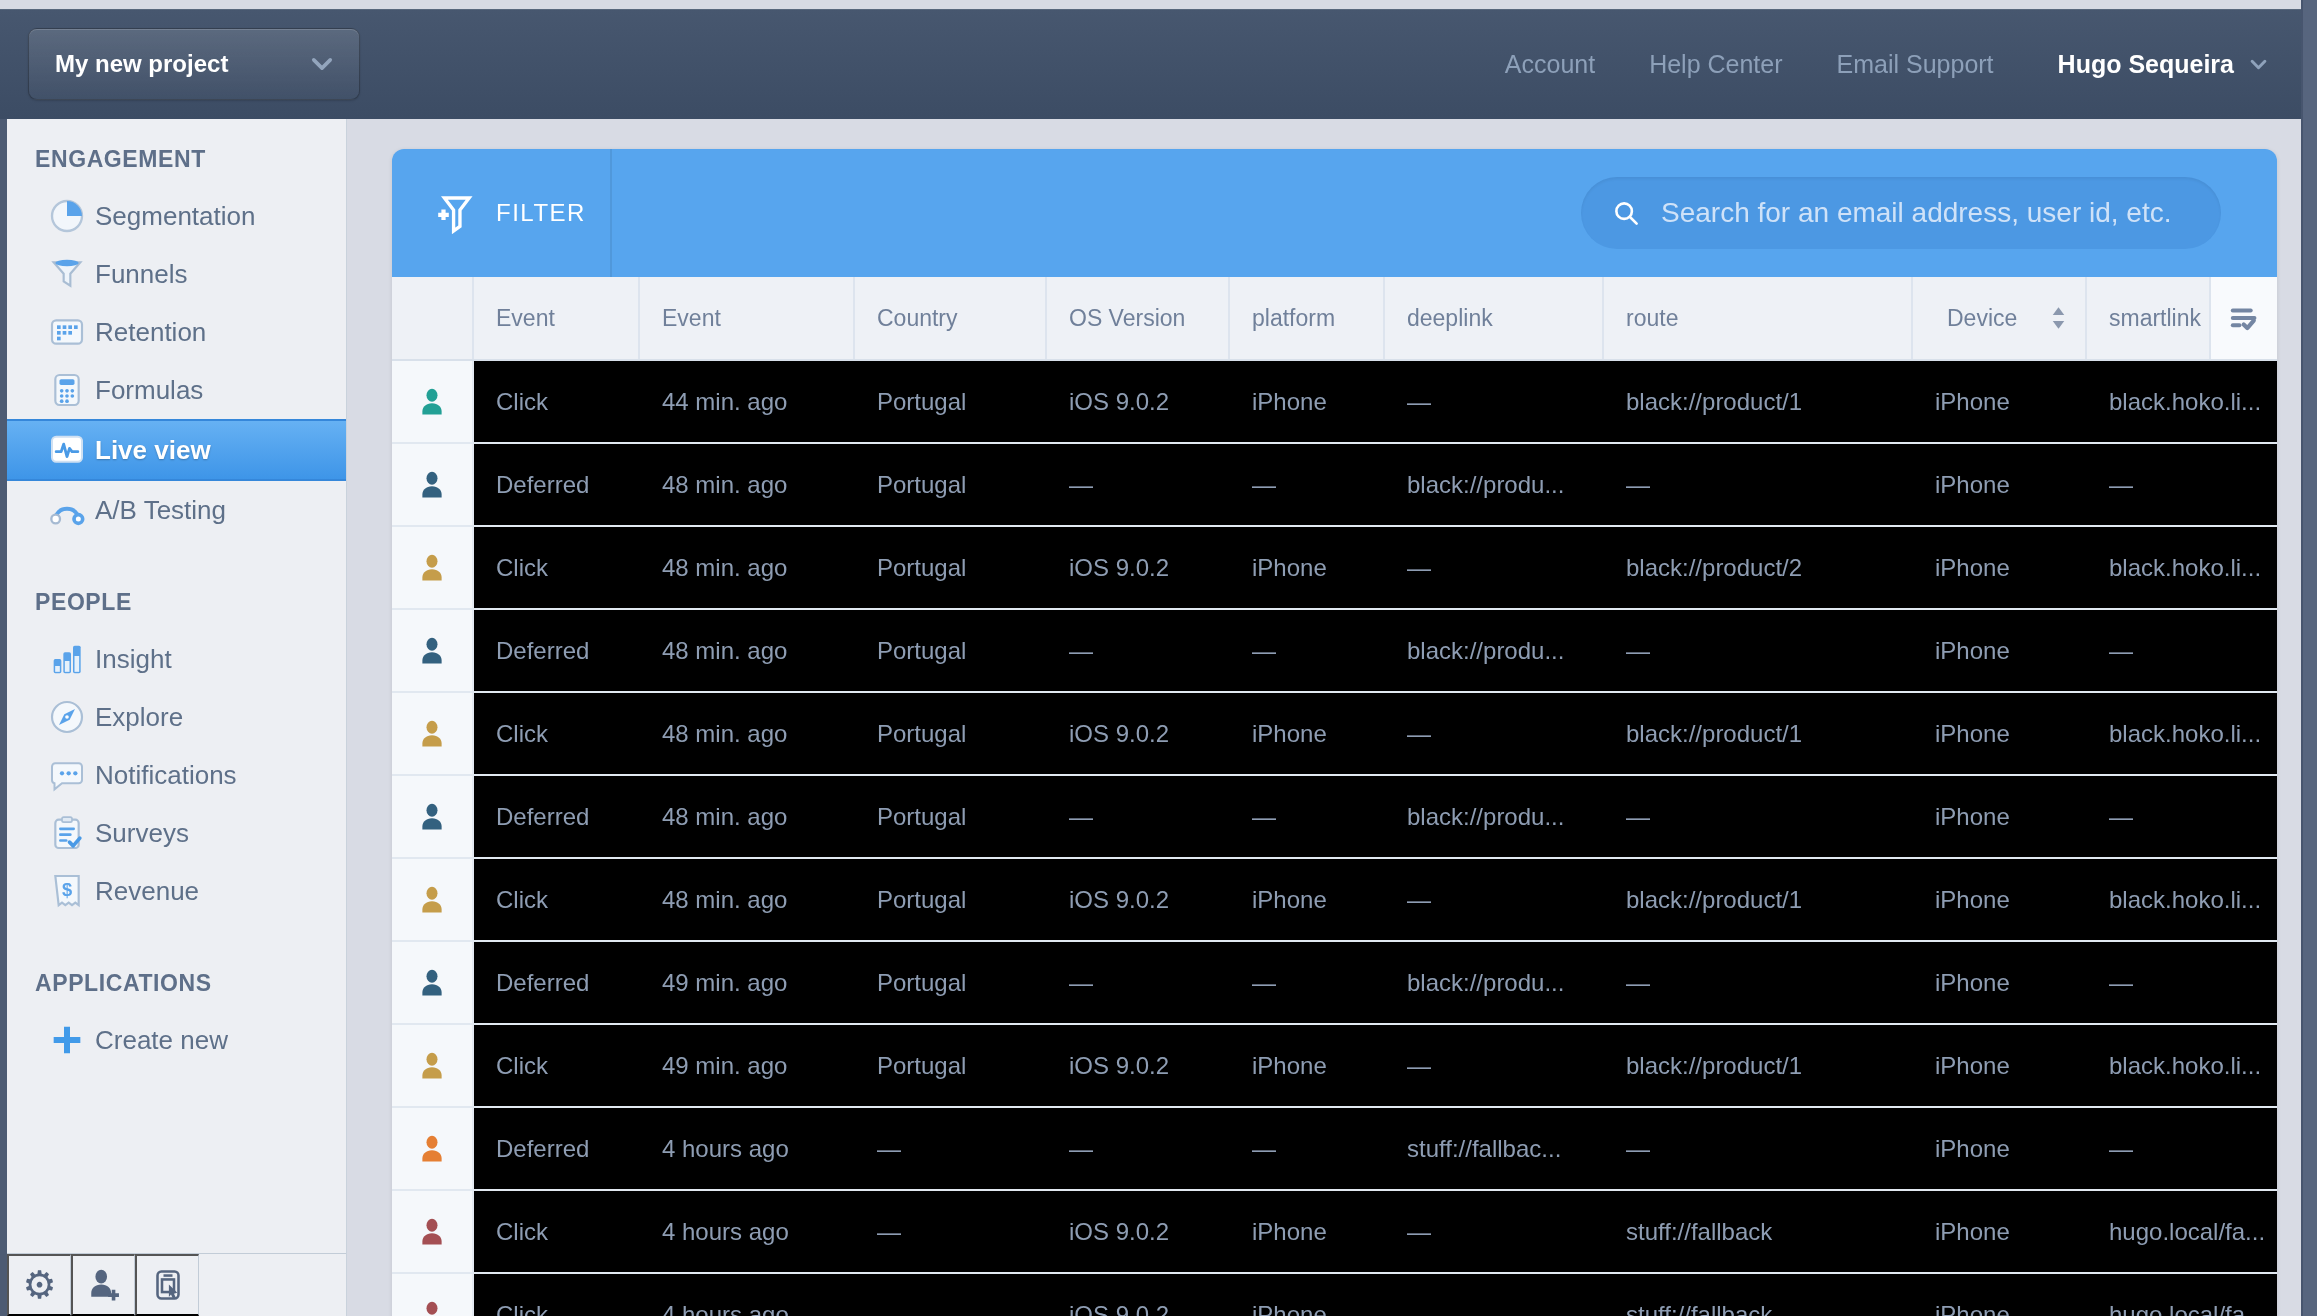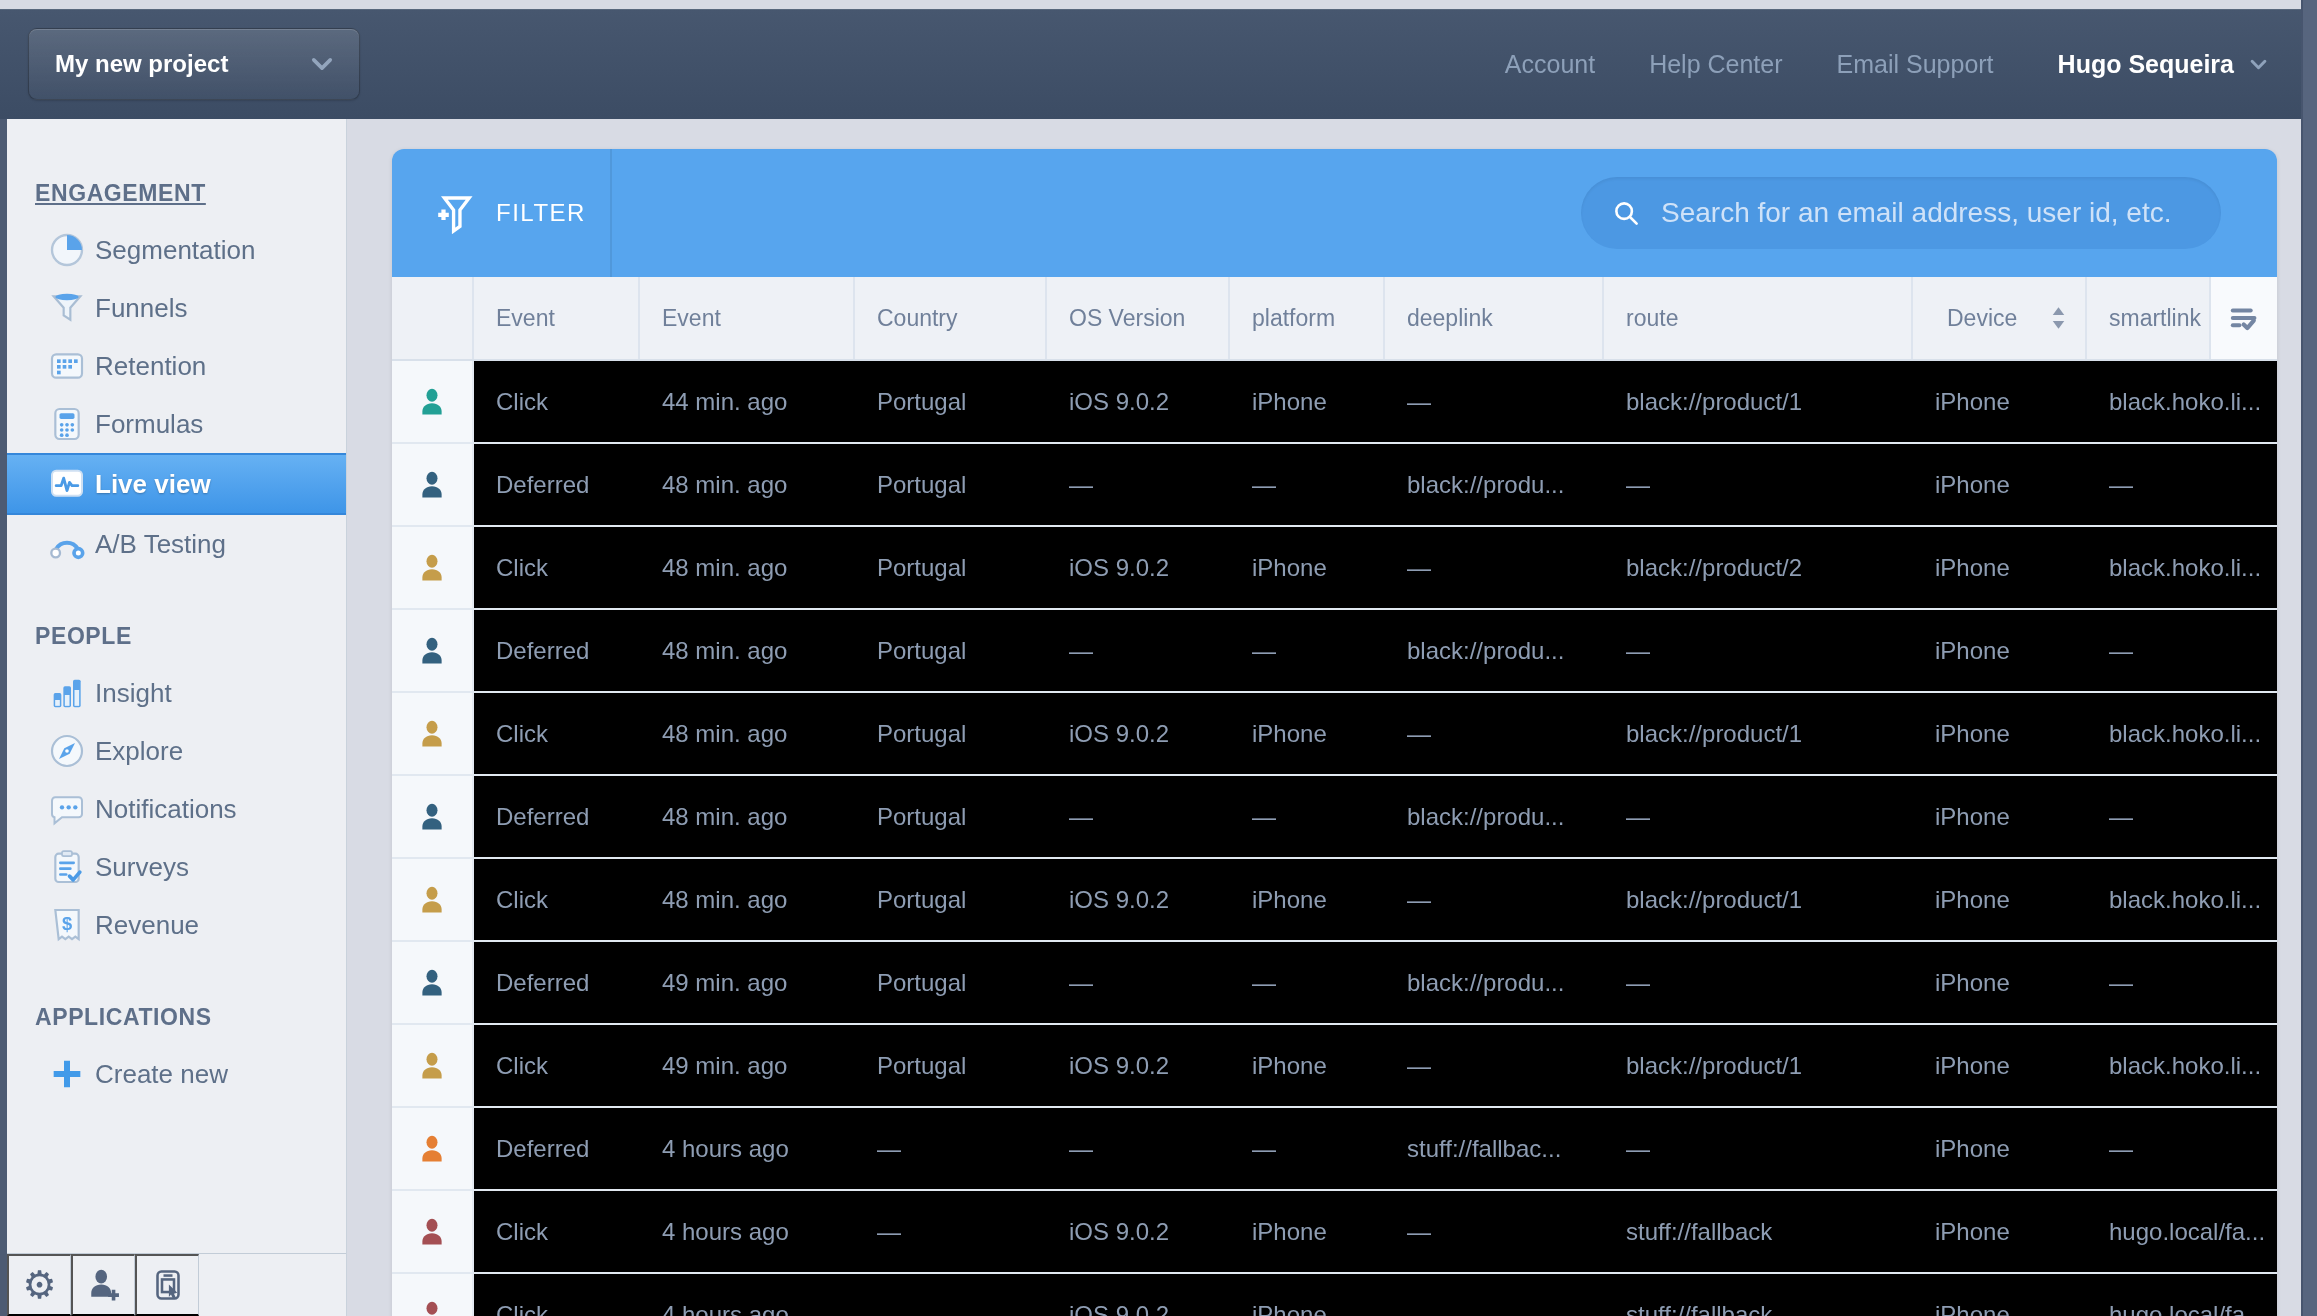"ENGAGEMENT" .side-section:first-child .section-title { margin-top: 70px -> 36px; text-decoration: underline -> none }
